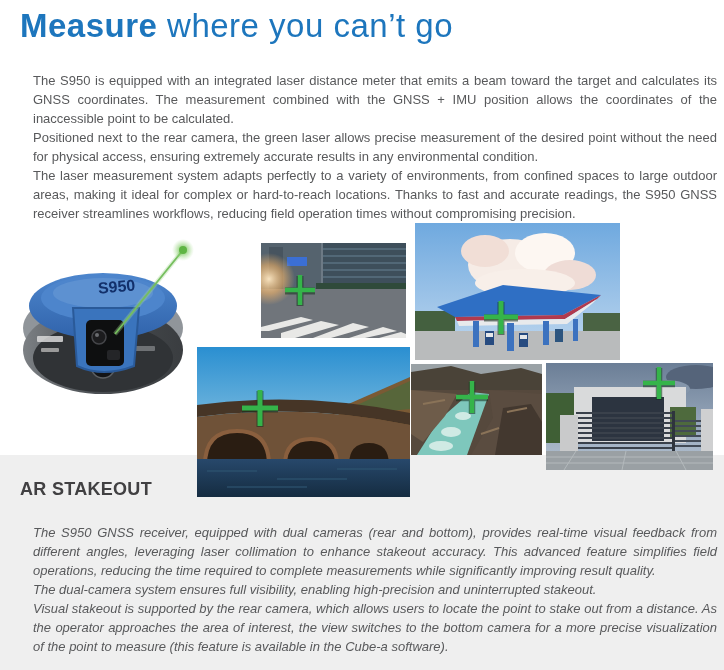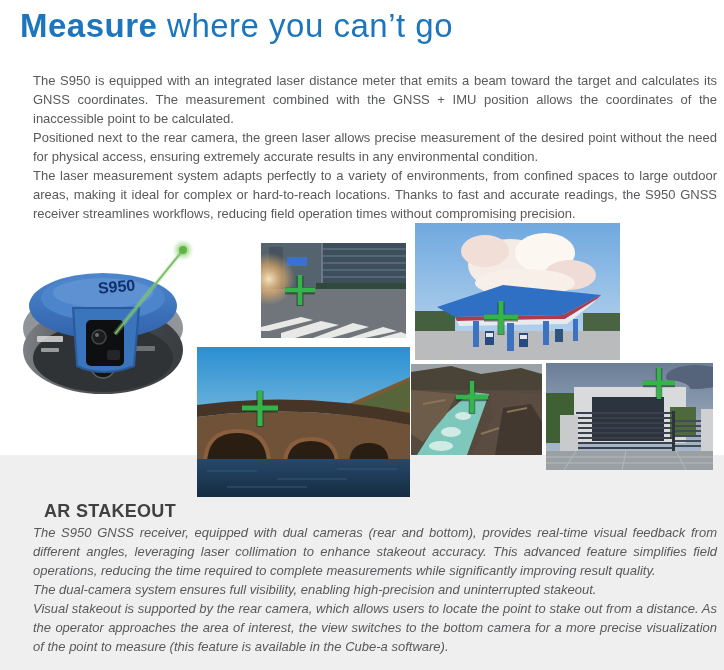"AR STAKEOUT" .section-heading { margin-left: 24px -> none; top: 501px -> 479px }
